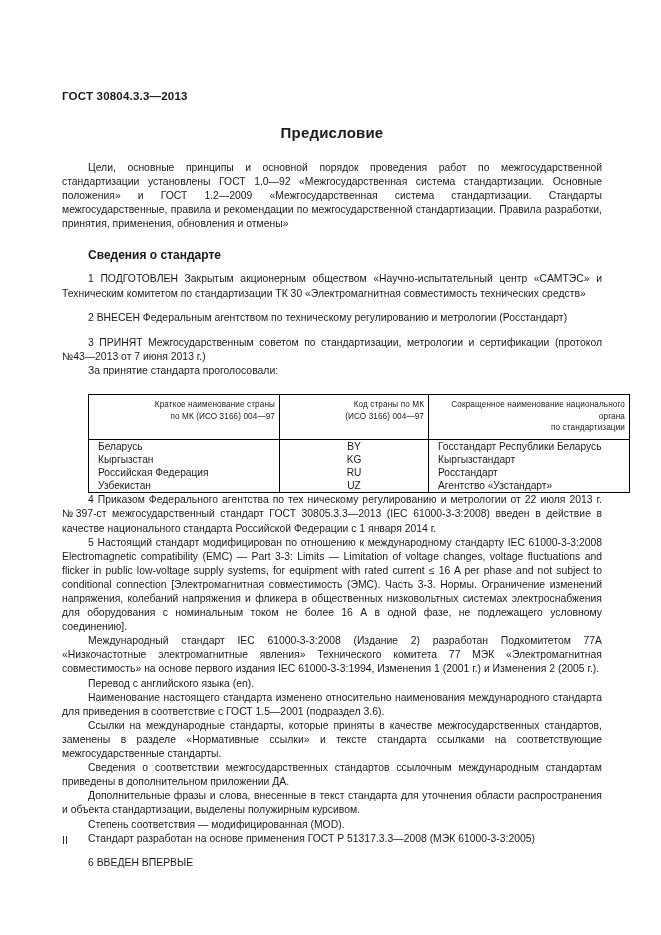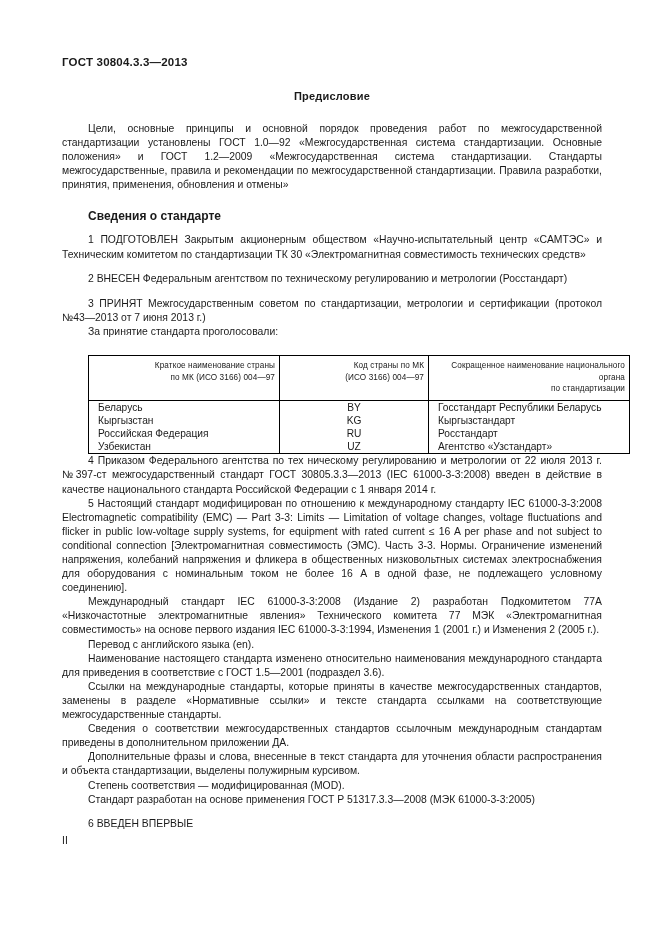"ГОСТ 30804.3.3—2013" .running-head { padding-top: 57px -> 91px }
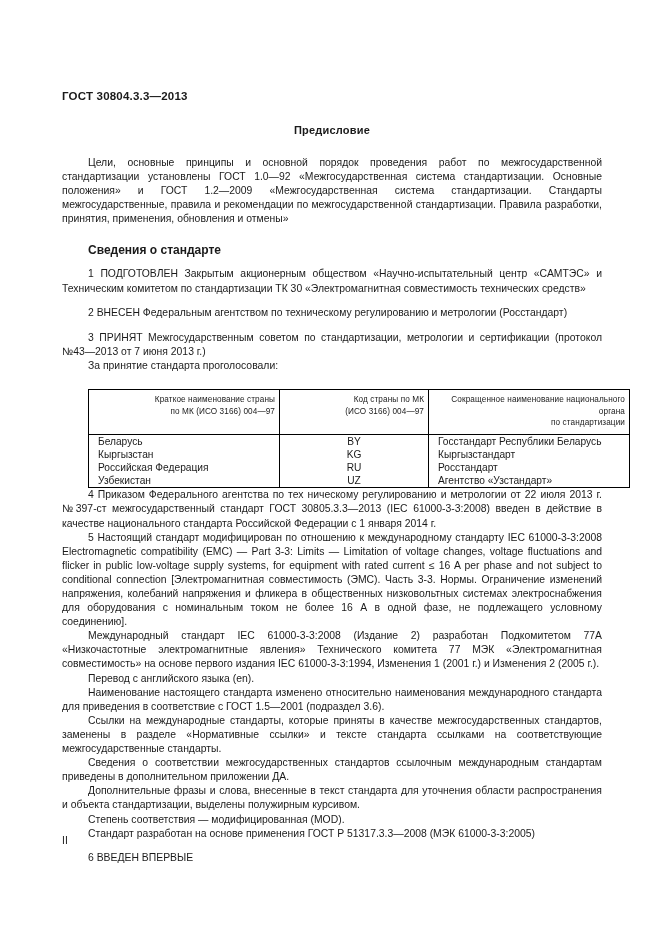"Предисловие" .doc-title { font-size: 11px -> 15px }
